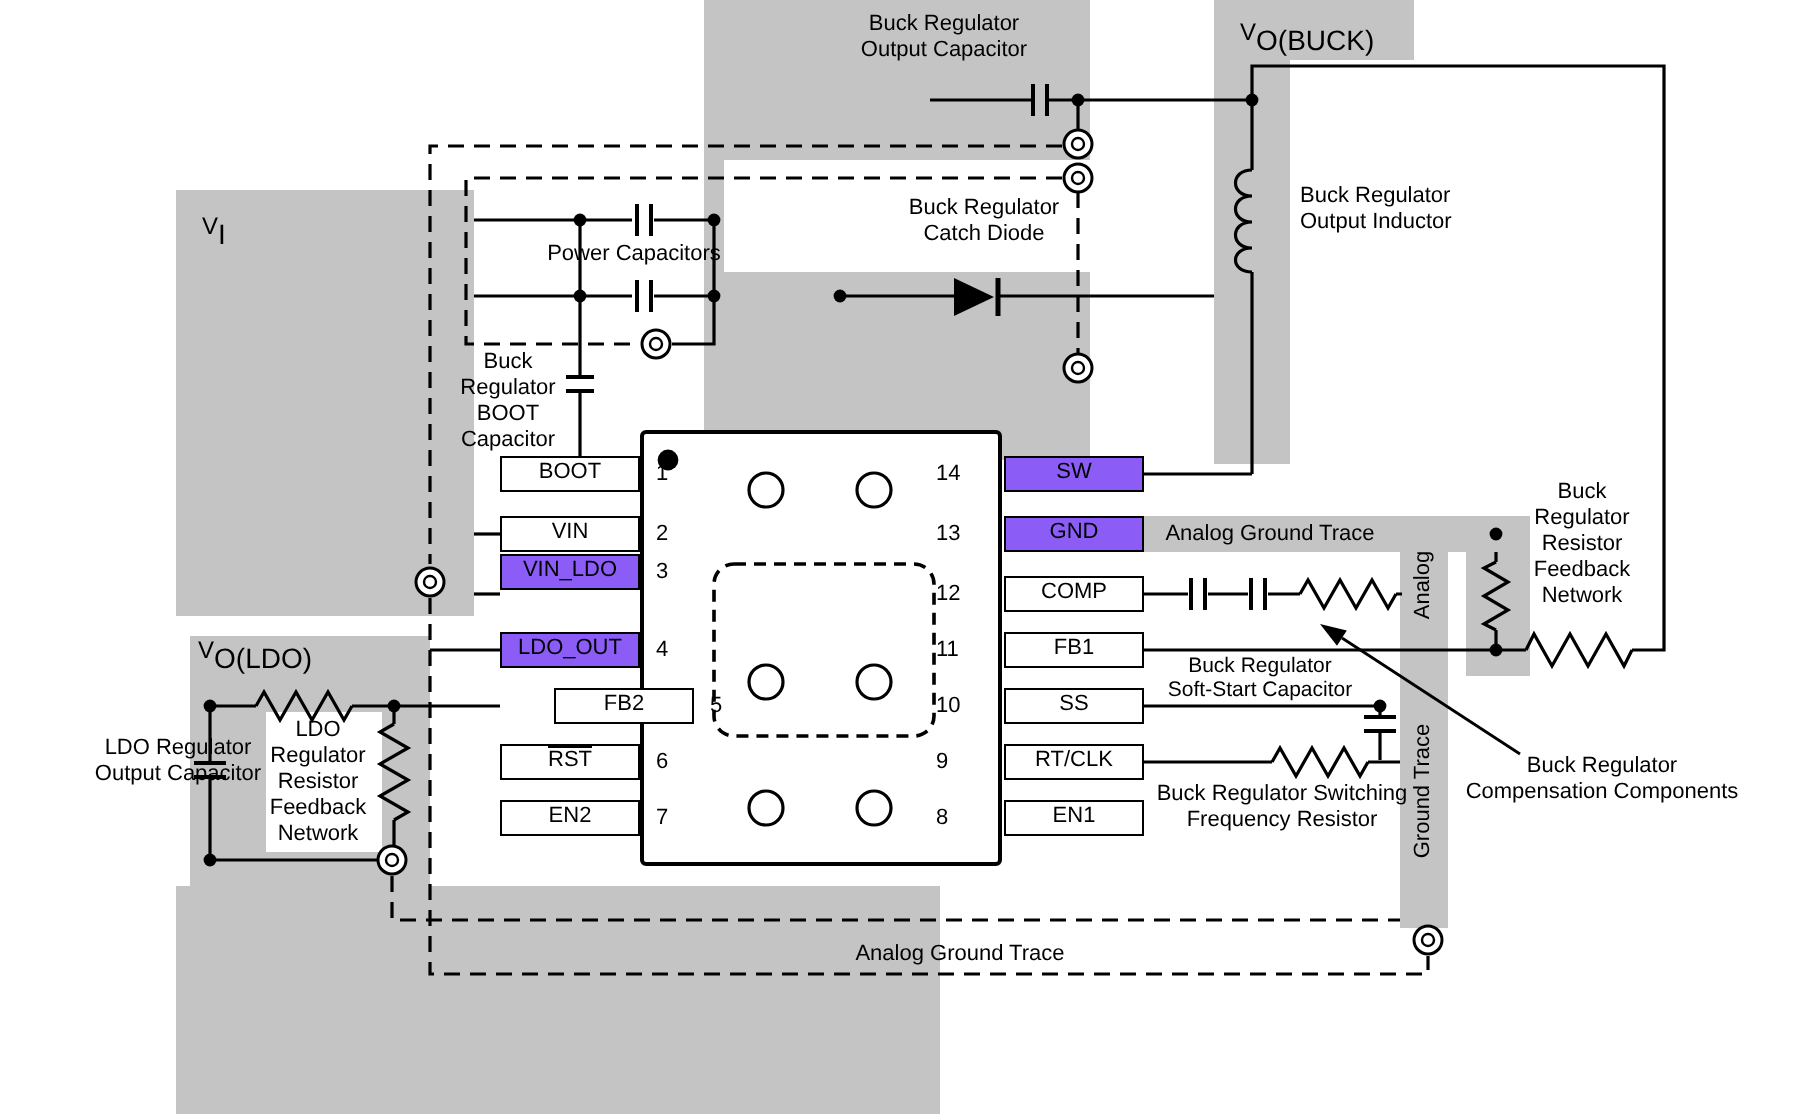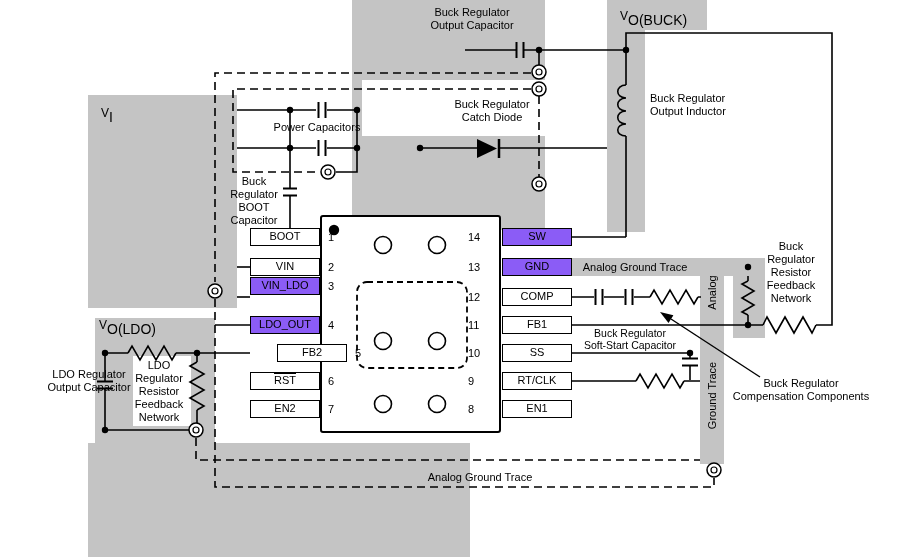"Buck Regulator Switching" div.lbl { html: none -> <div> <span>Buck Regulator Switching</span> <span>Frequency Resistor</span> </div> }
